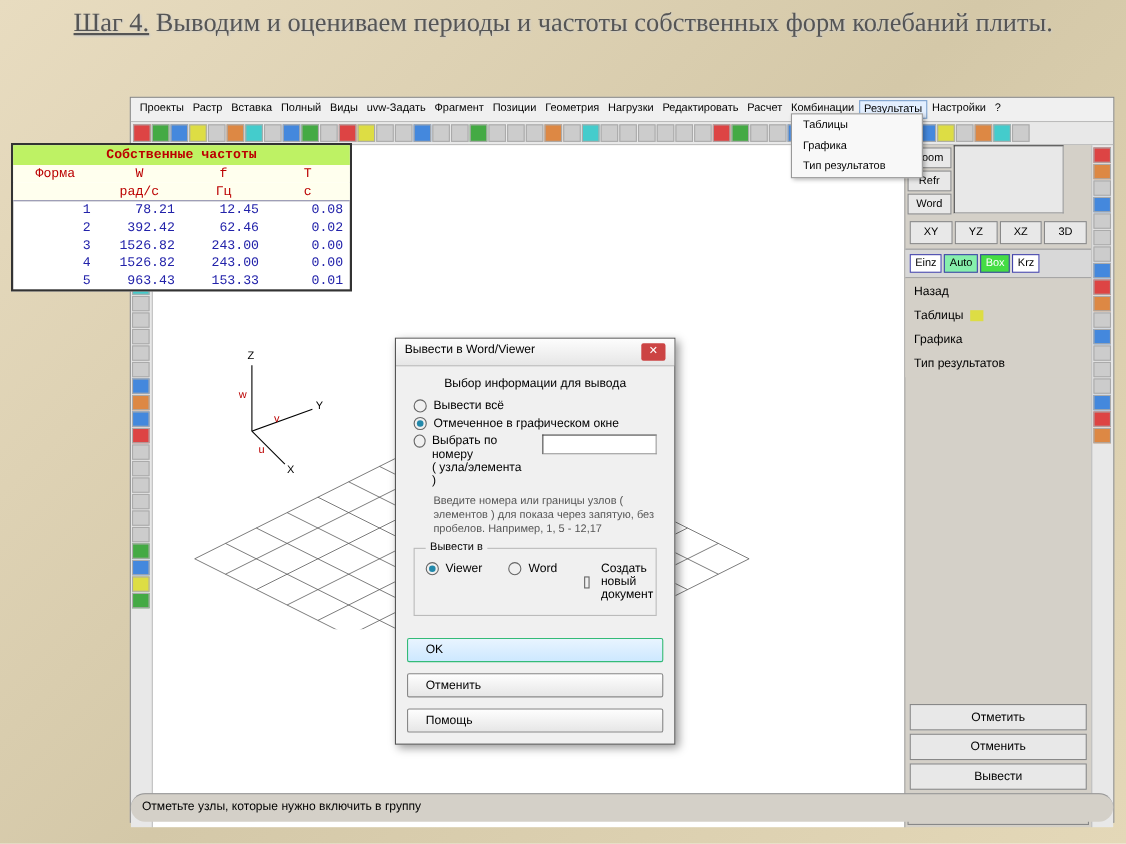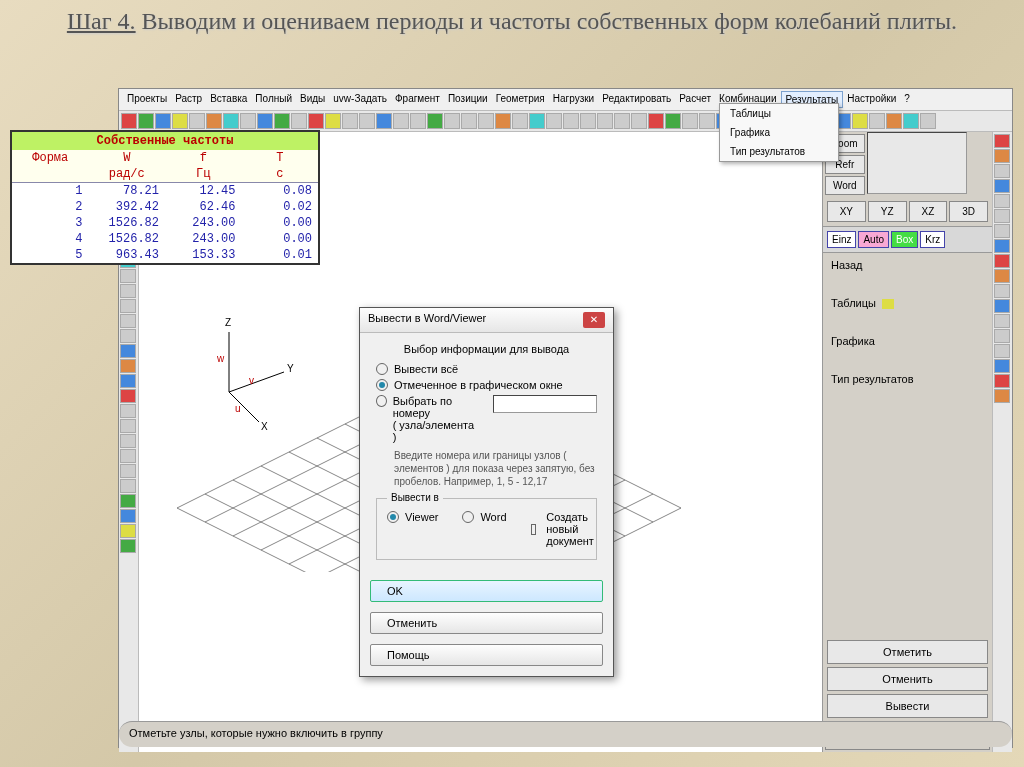"Auto" .sel-row .y { background: #f9a8d4 -> #86efac }
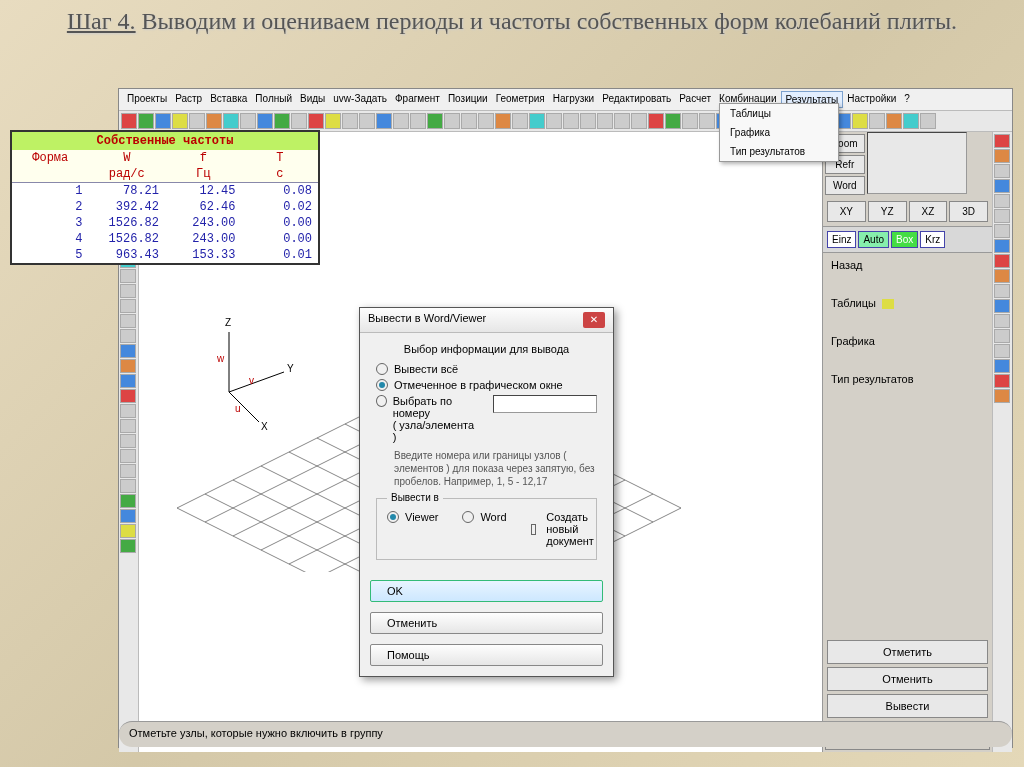"Назад" .menu-list { gap: 22px -> 6px }
